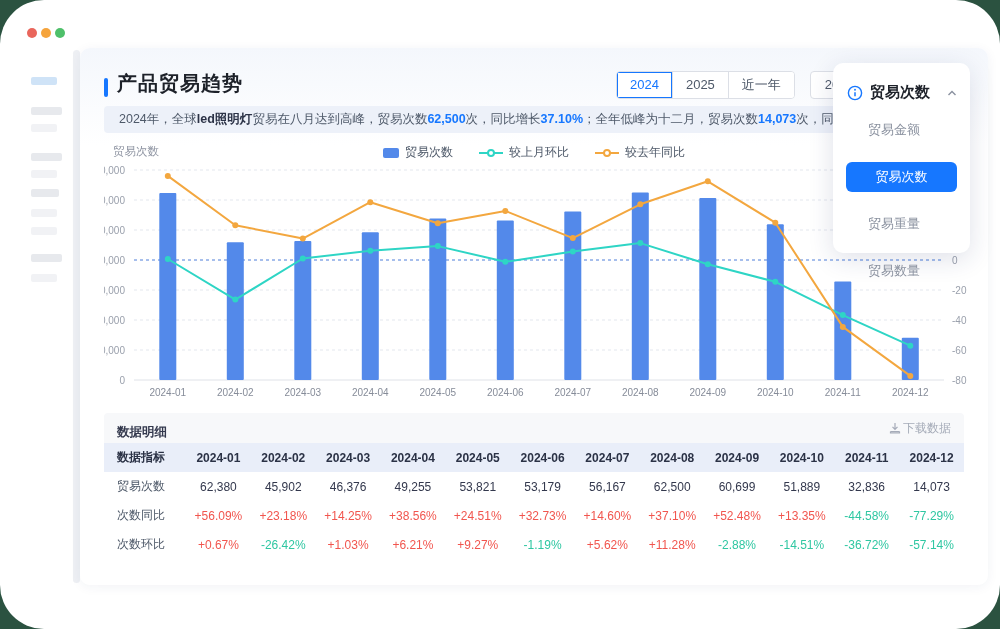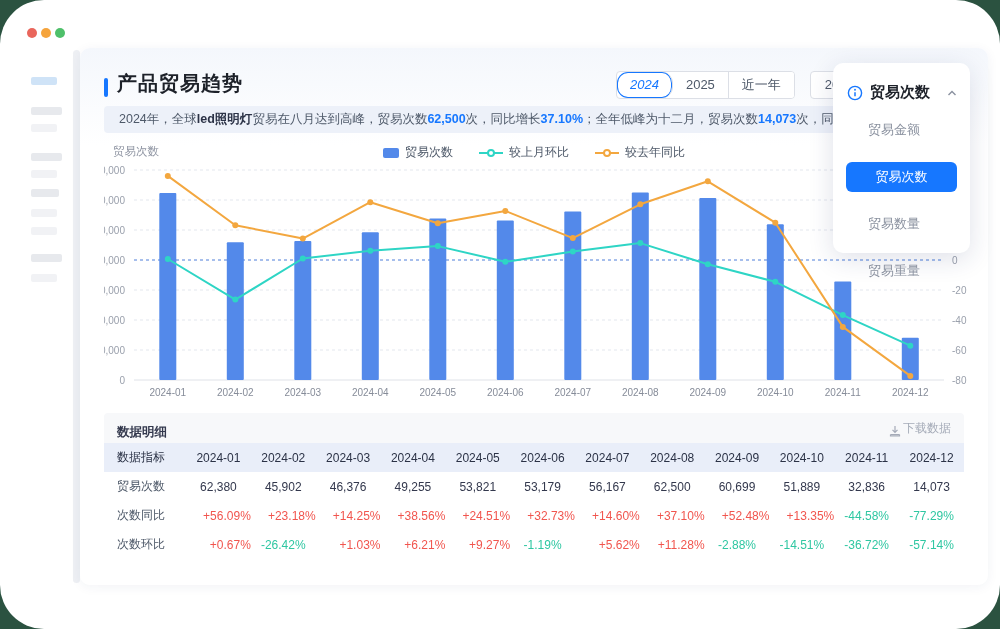"2024" .seg-cell.active { border-radius: 11px -> 0; font-style: italic -> none }
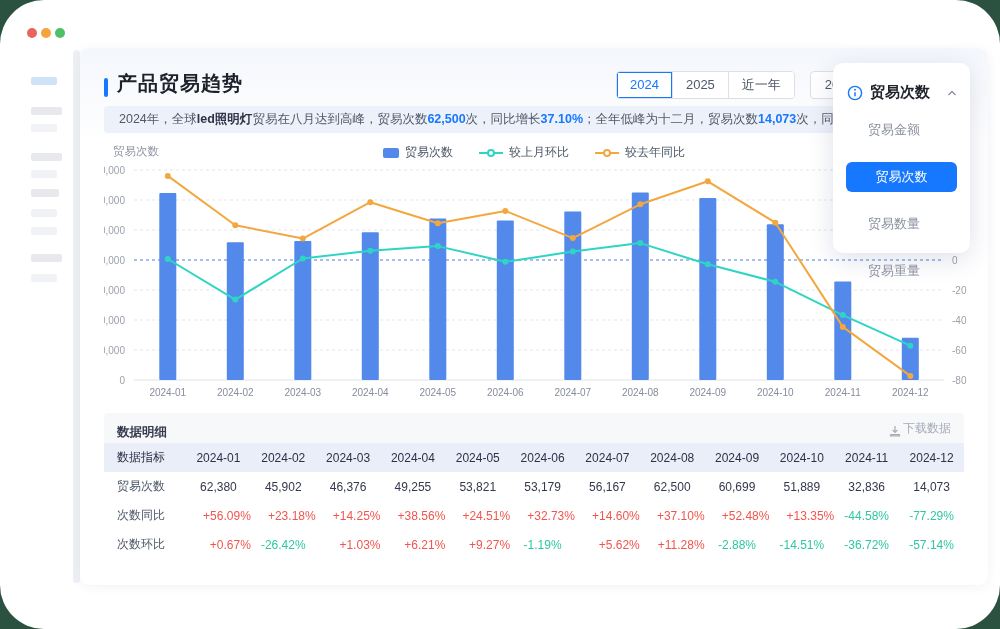"贸易数量" div.dd-item { order: before "贸易重量" -> after "贸易重量" }
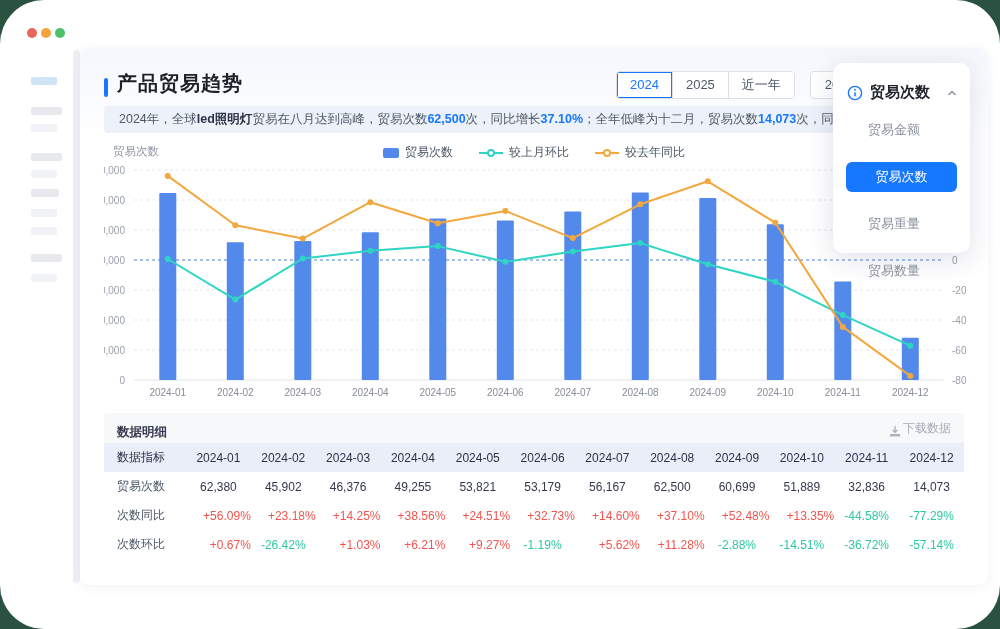"下载数据" .dl { align-items: flex-end -> center }
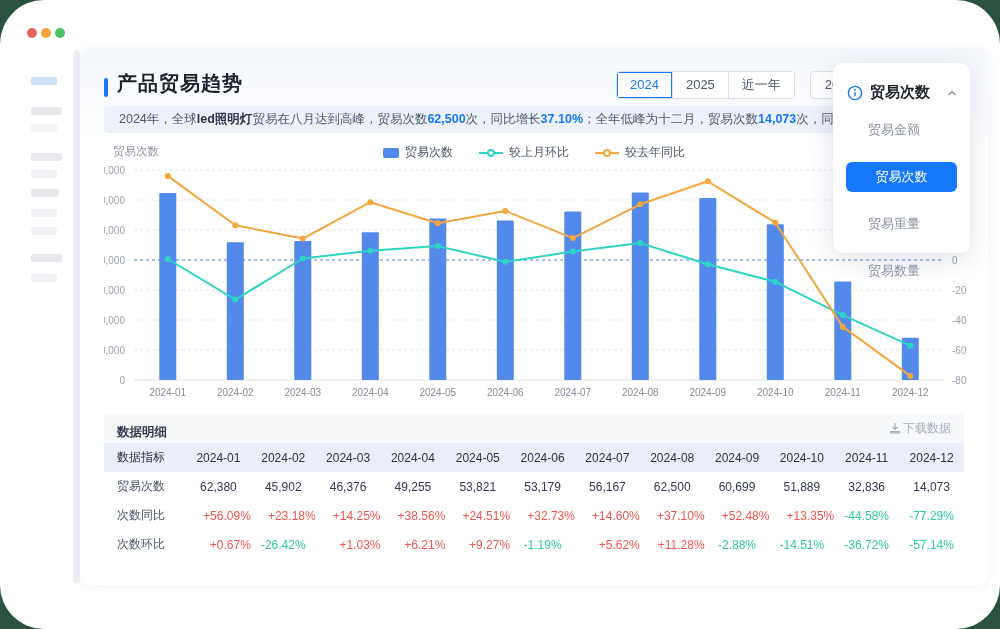"数据指标" thead th { font-weight: normal -> bold }
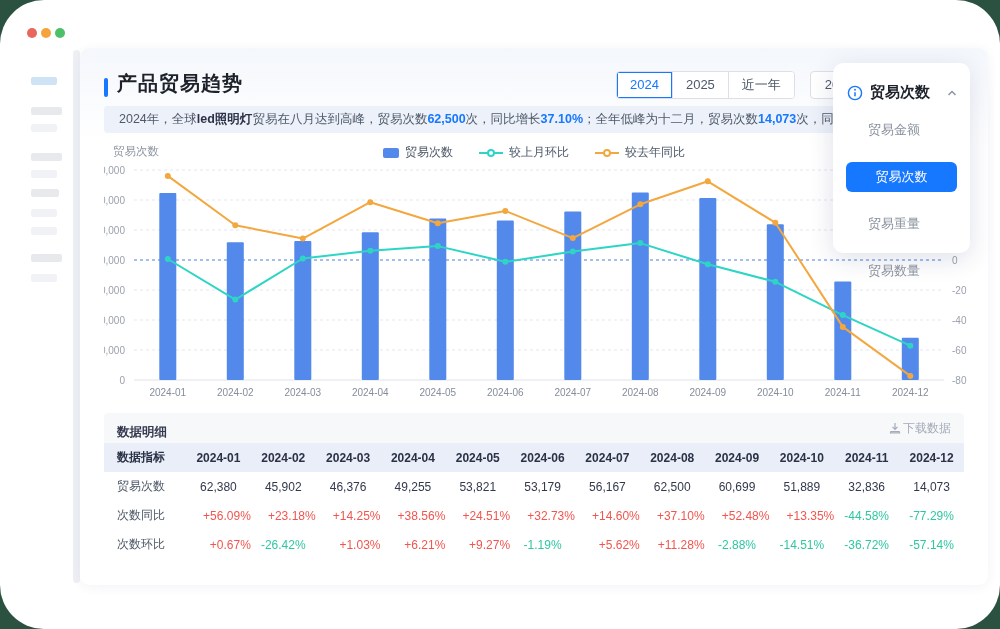"+56.09%" td.pos { text-align: right -> none }
